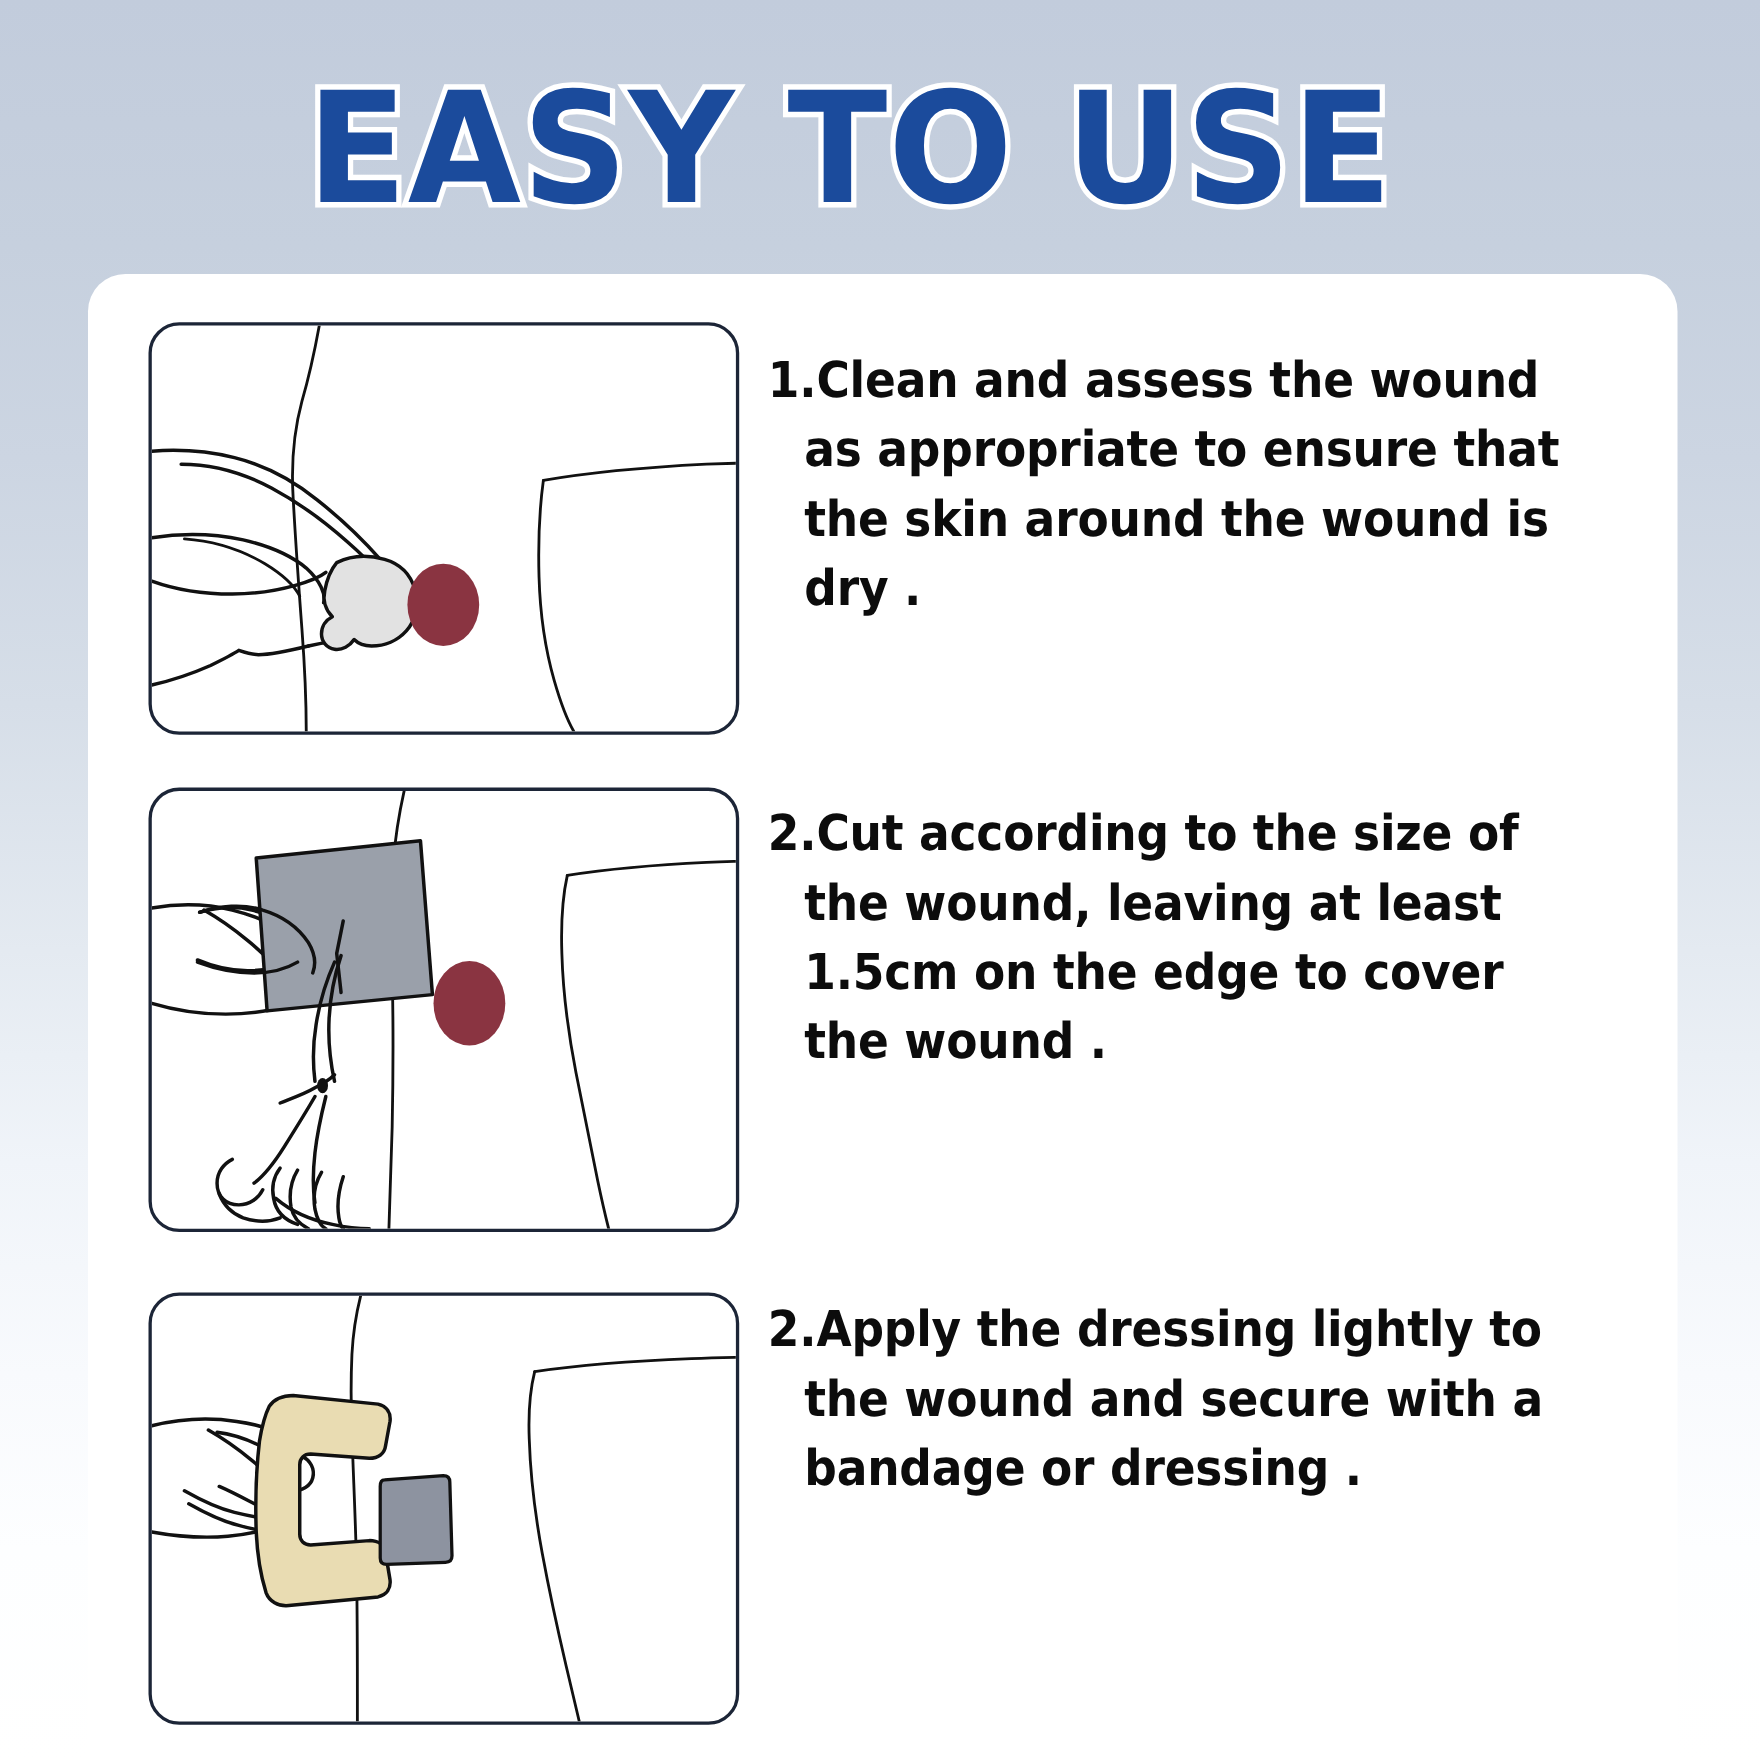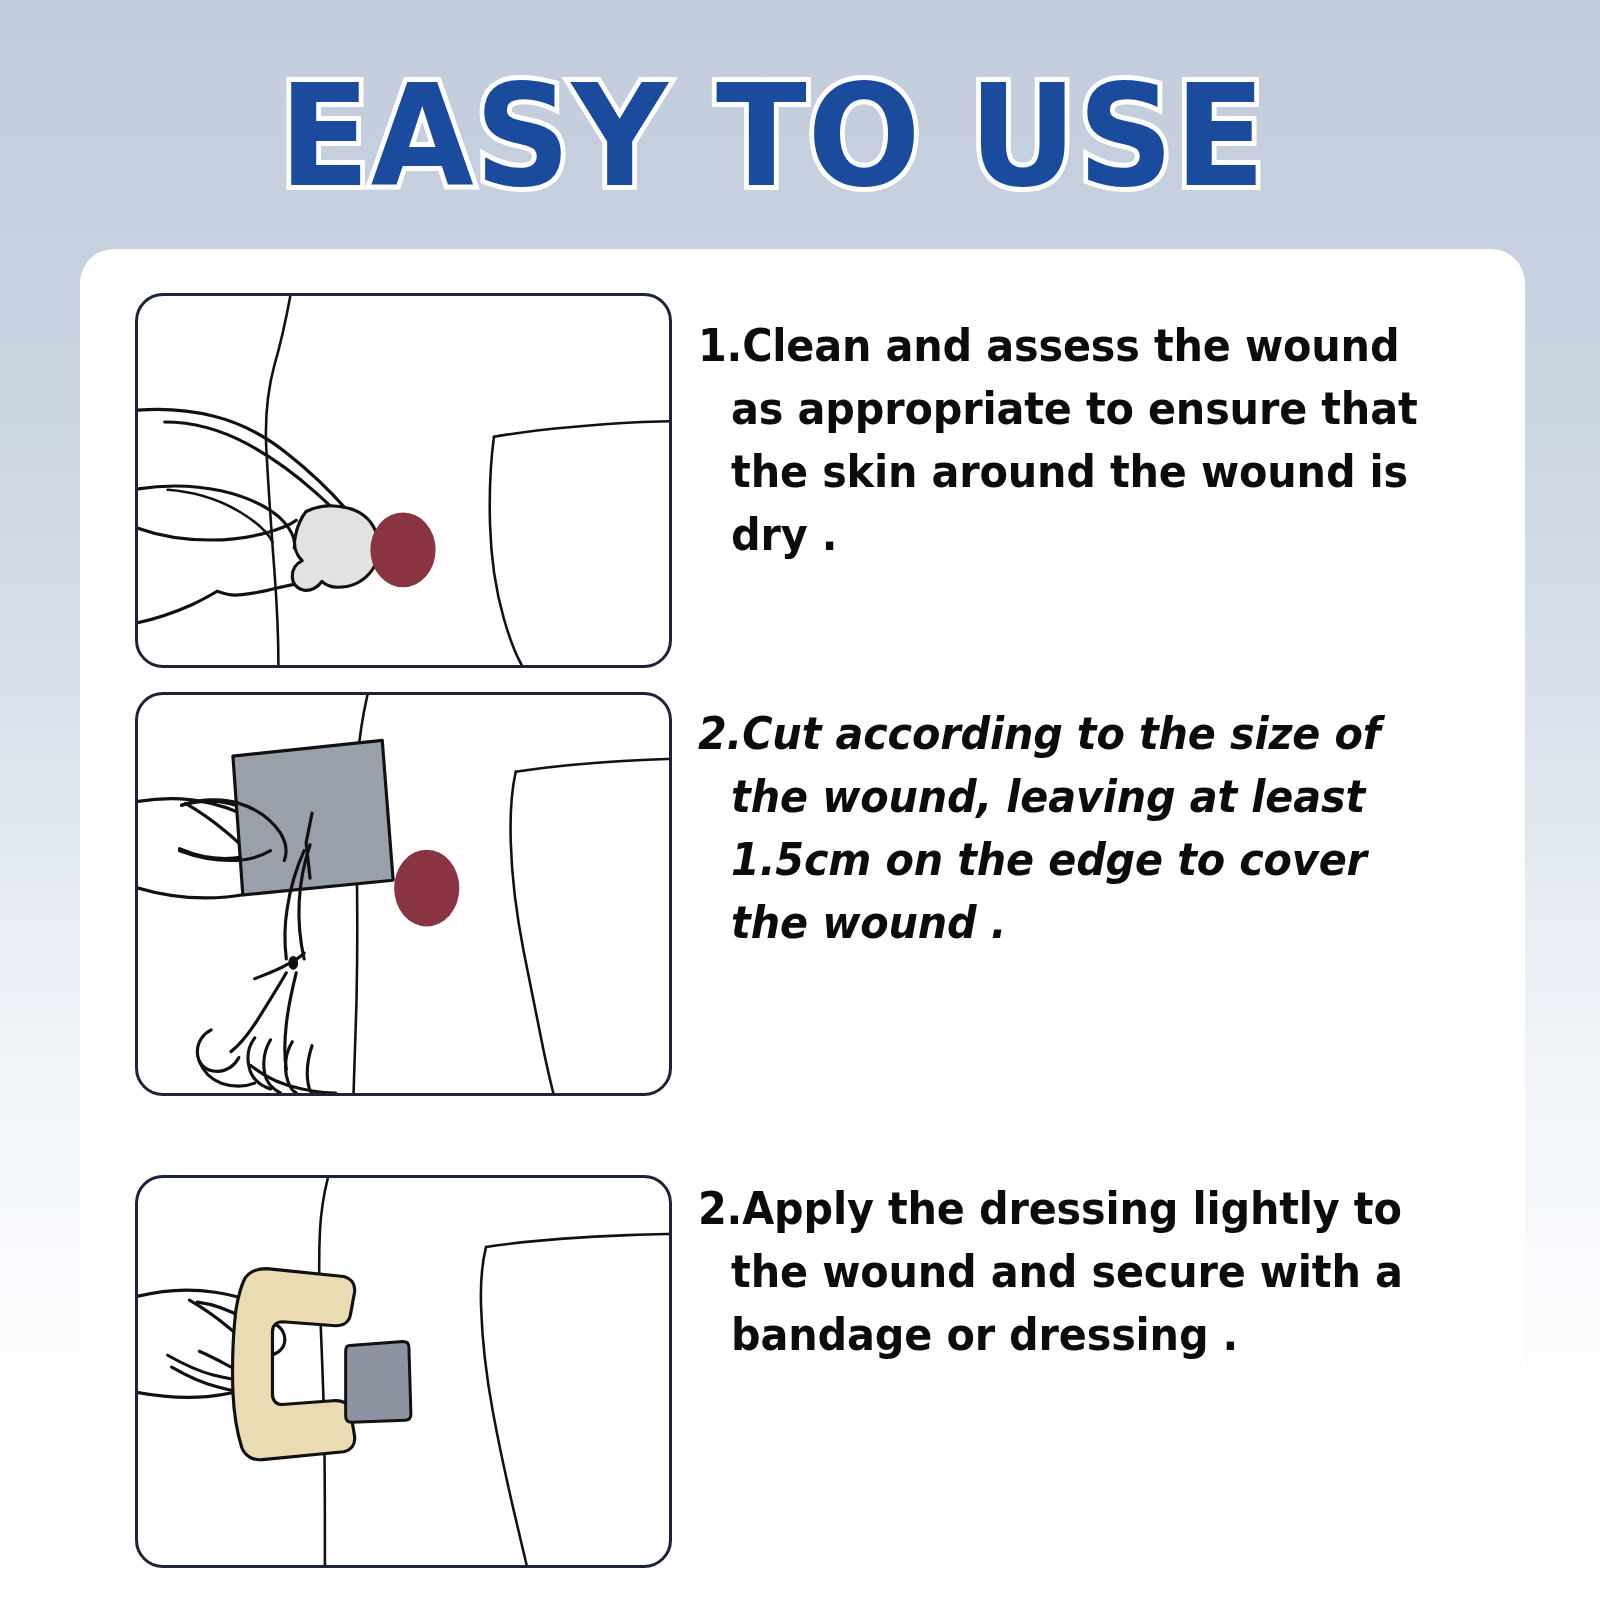"2.Cut according to the size" .row-2 { font-style: italic -> none; top: 692px -> 716px }
